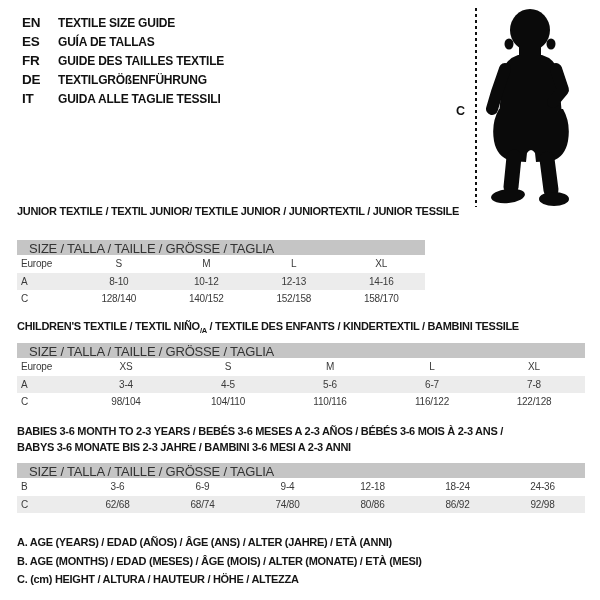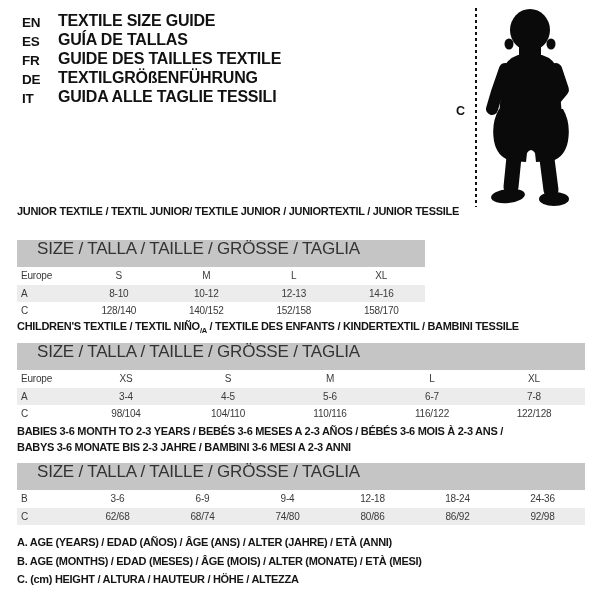"TEXTILE SIZE GUIDE" .lang-label { font-size: 16px -> 12px }
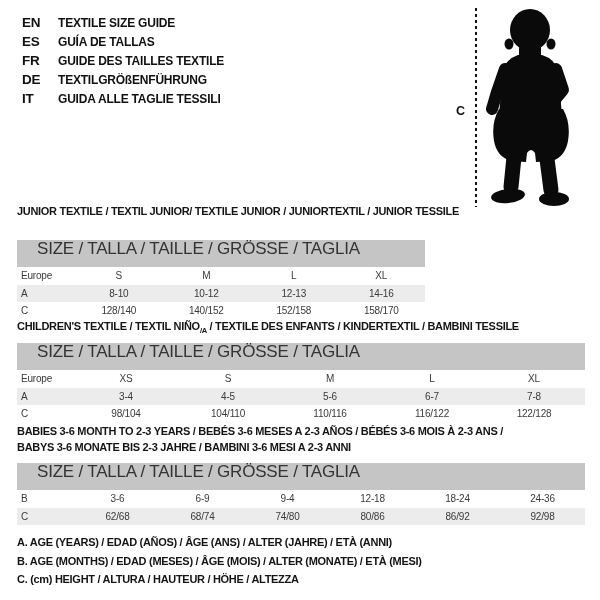"SIZE / TALLA / TAILLE" .thead { font-size: 17px -> 13px; height: 27px -> 15px; padding-left: 20px -> 12px }
